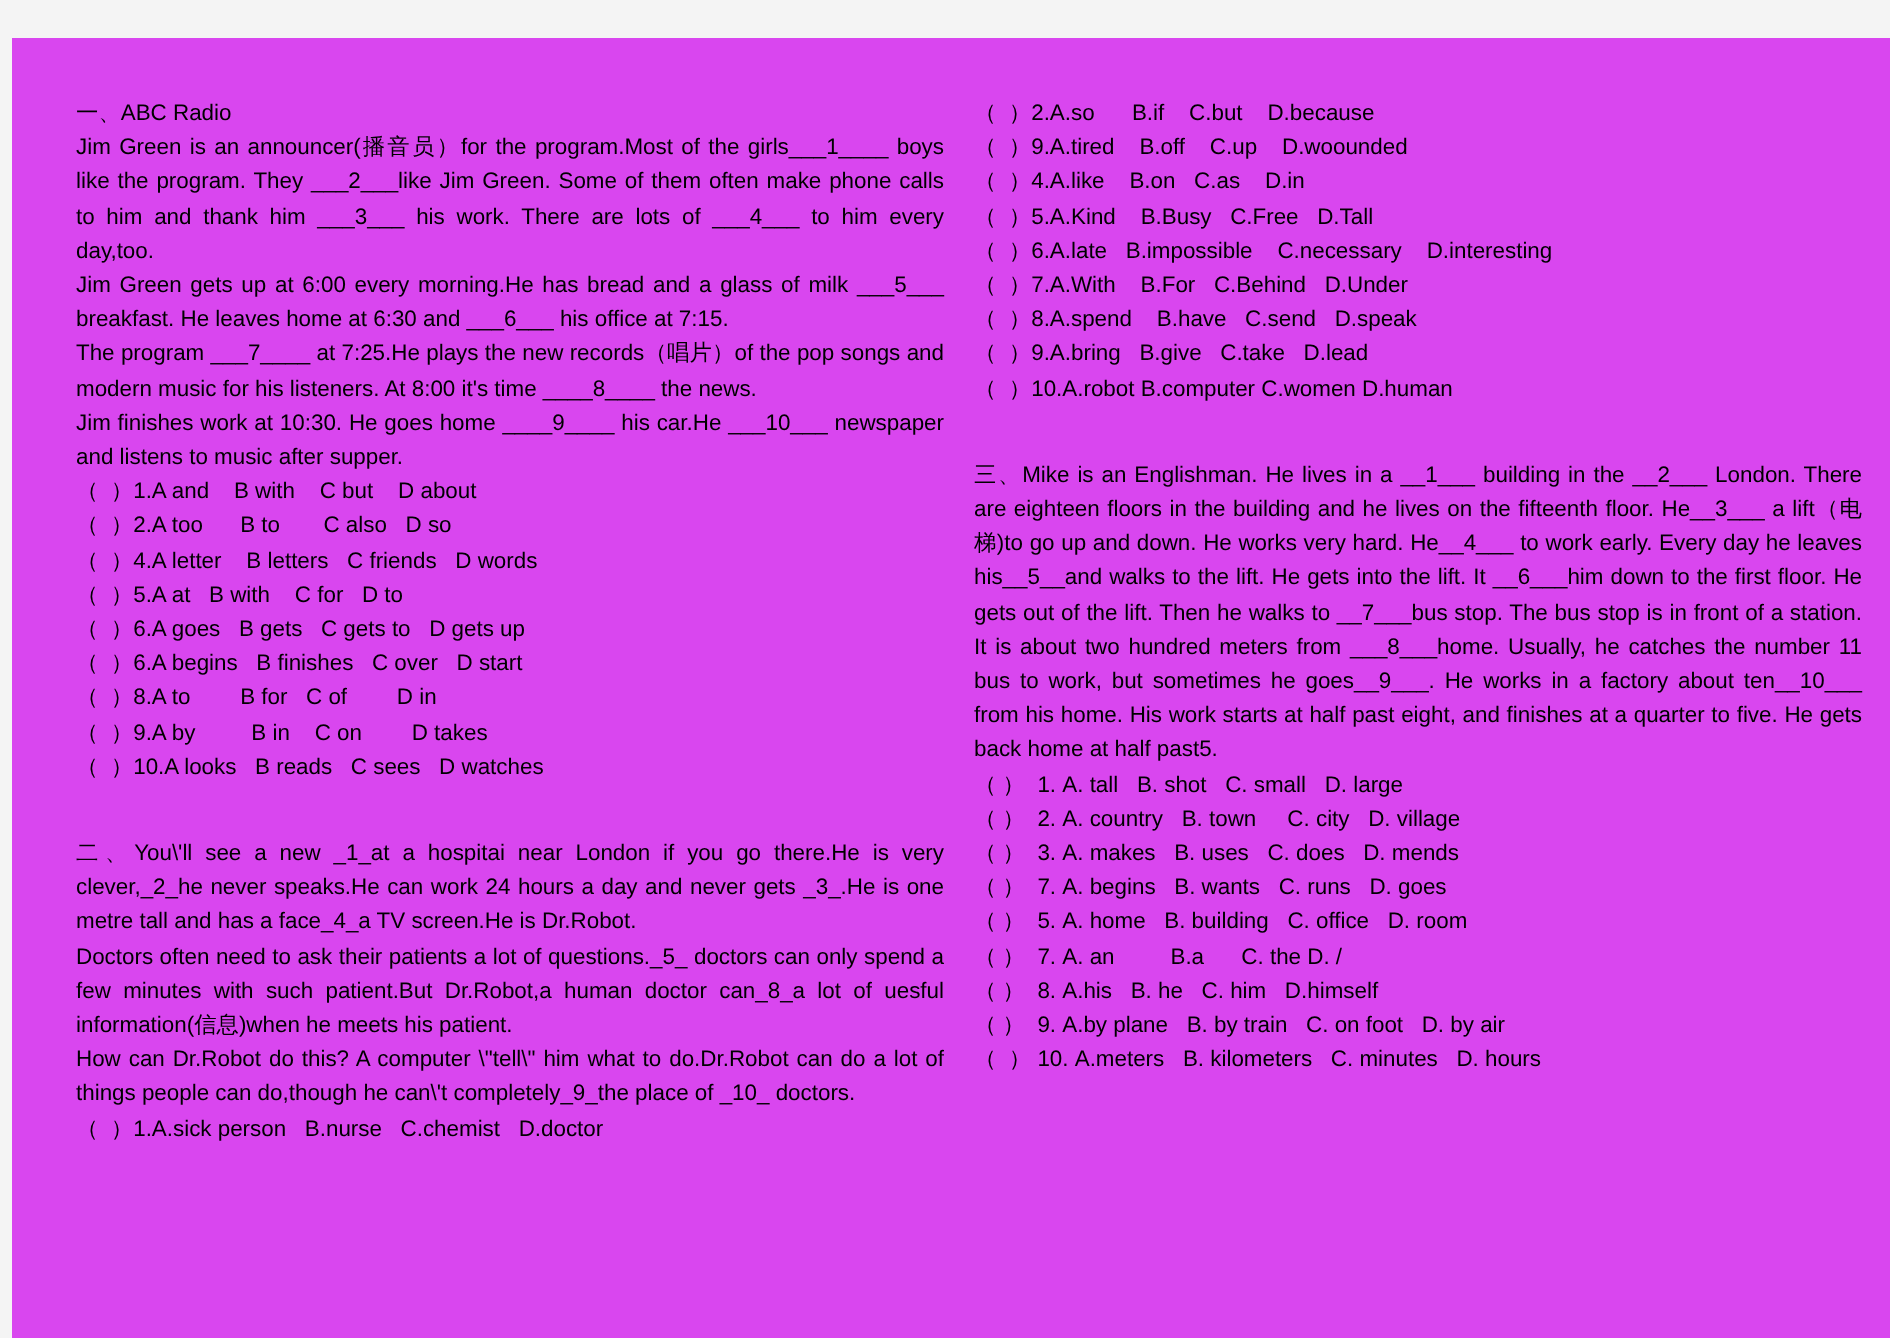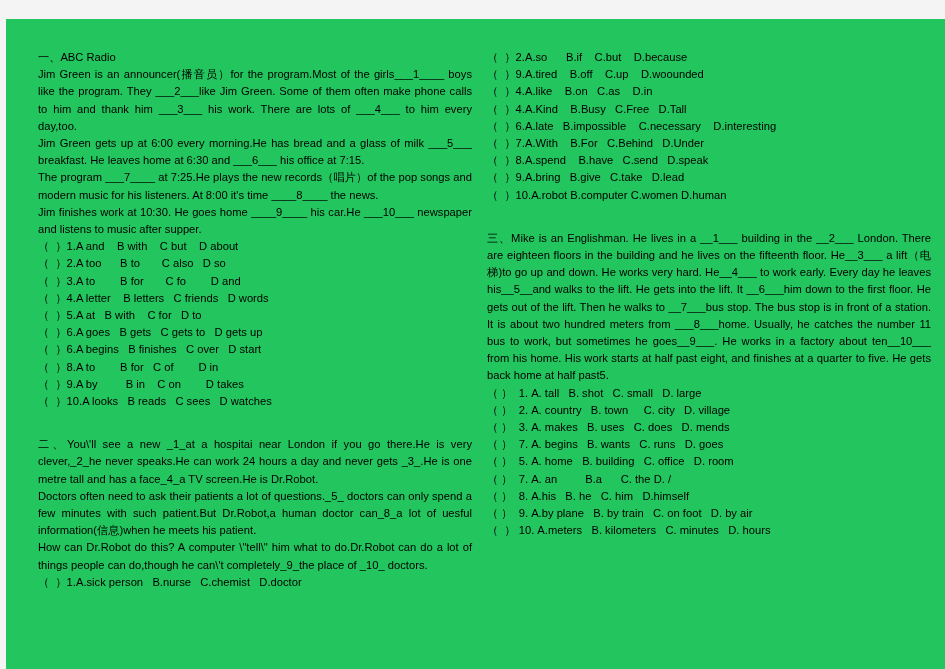"一、ABC Radio" #page { background: #22c55e -> #d946ef }
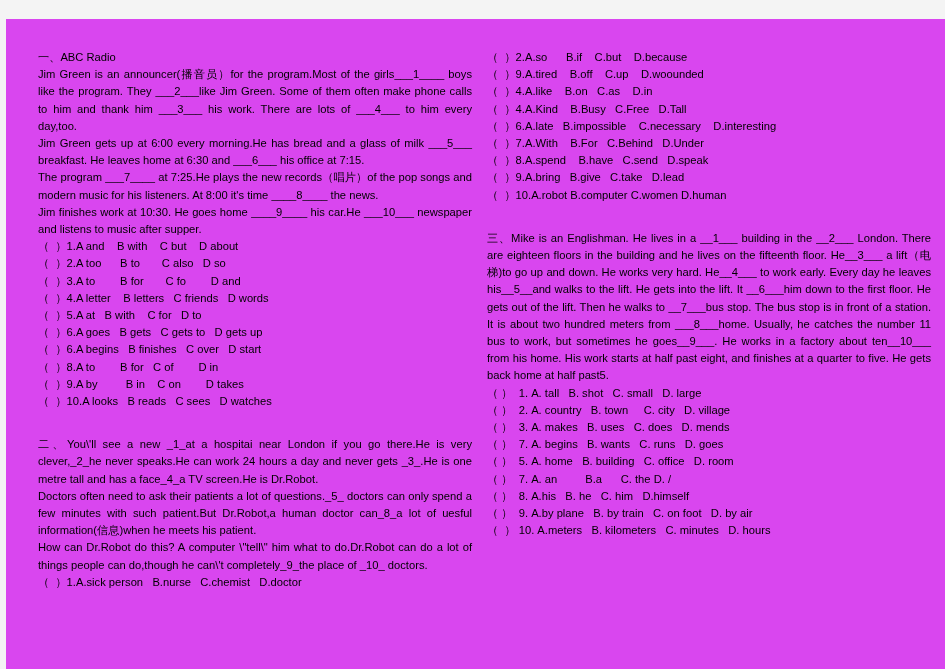"（ ）4.A.Kind B.Busy C.Free D.Tall" li { text: 4.A.Kind -> 5.A.Kind }
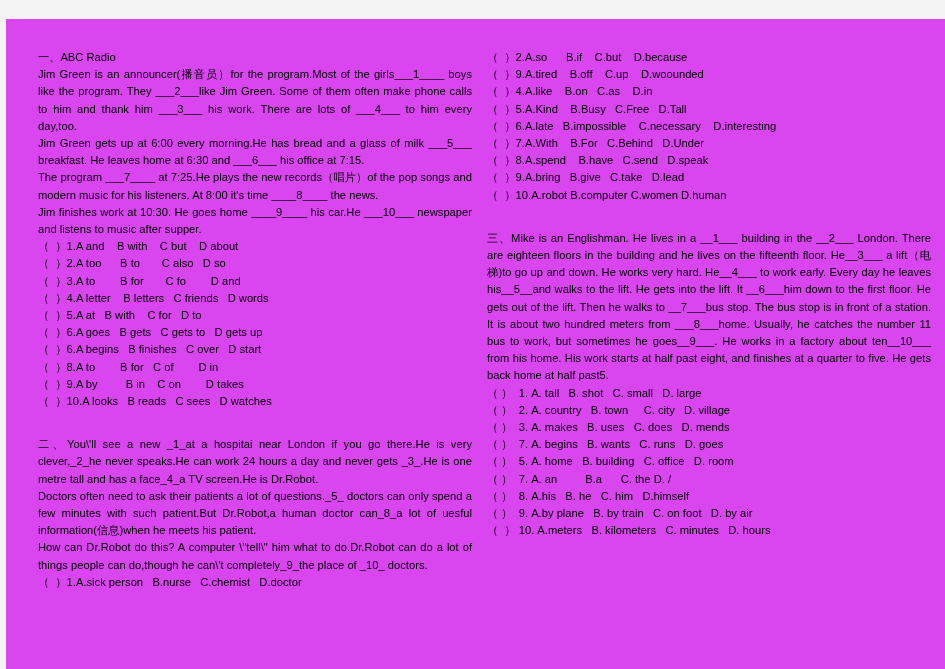"（ ）3.A to B for" li { html: <li>（ ）3.A to B for C fo D and</li> -> none }
